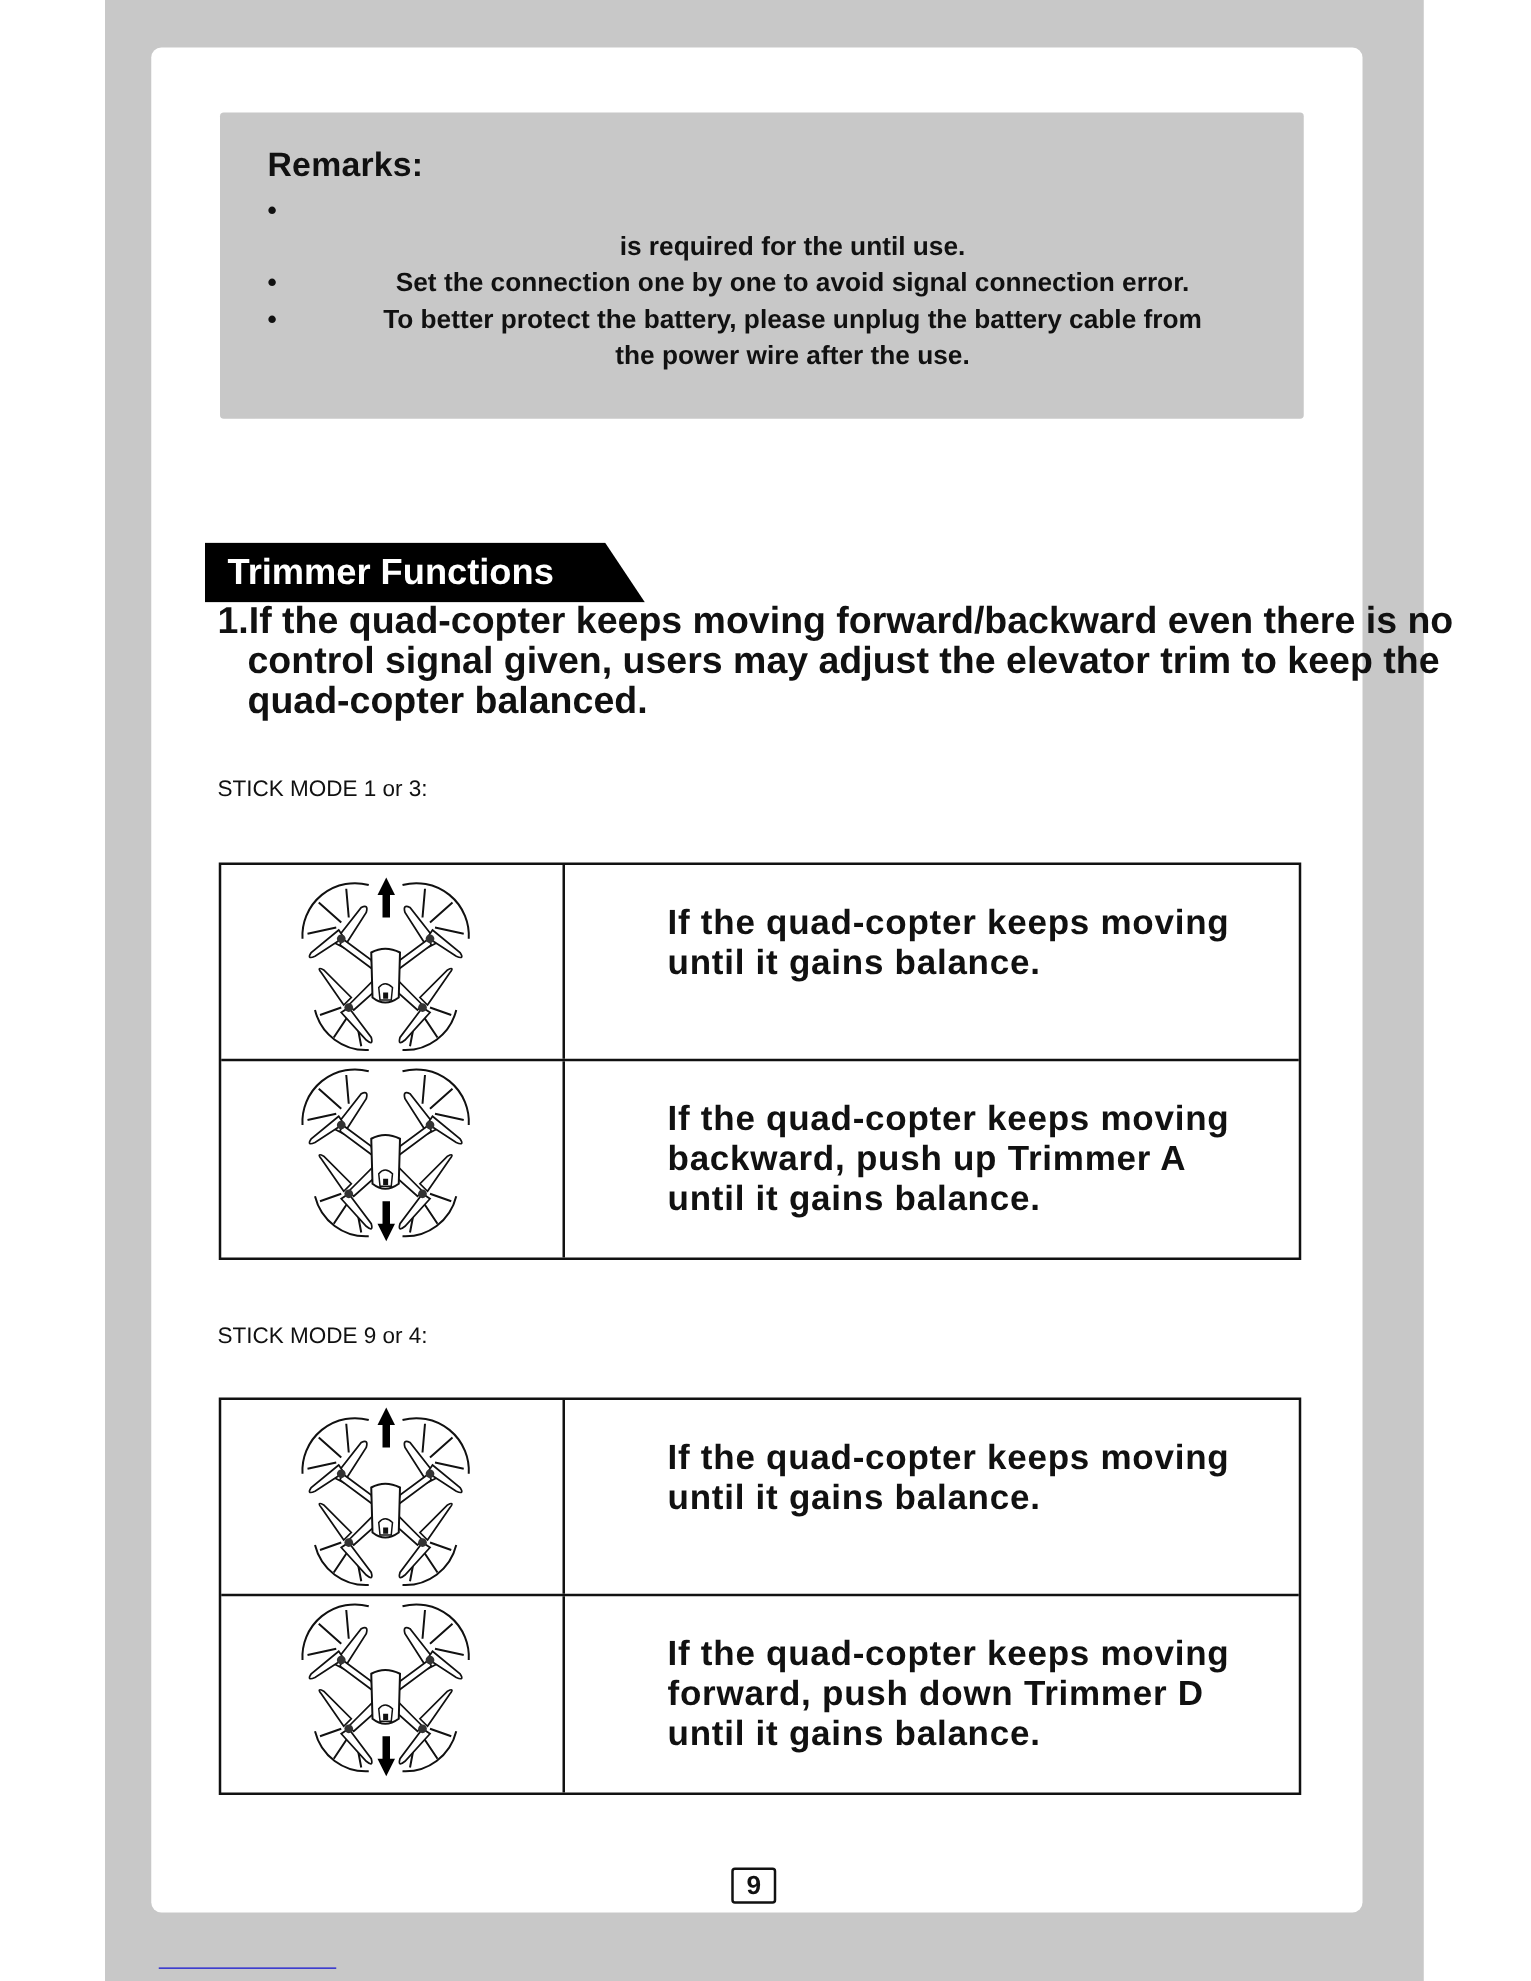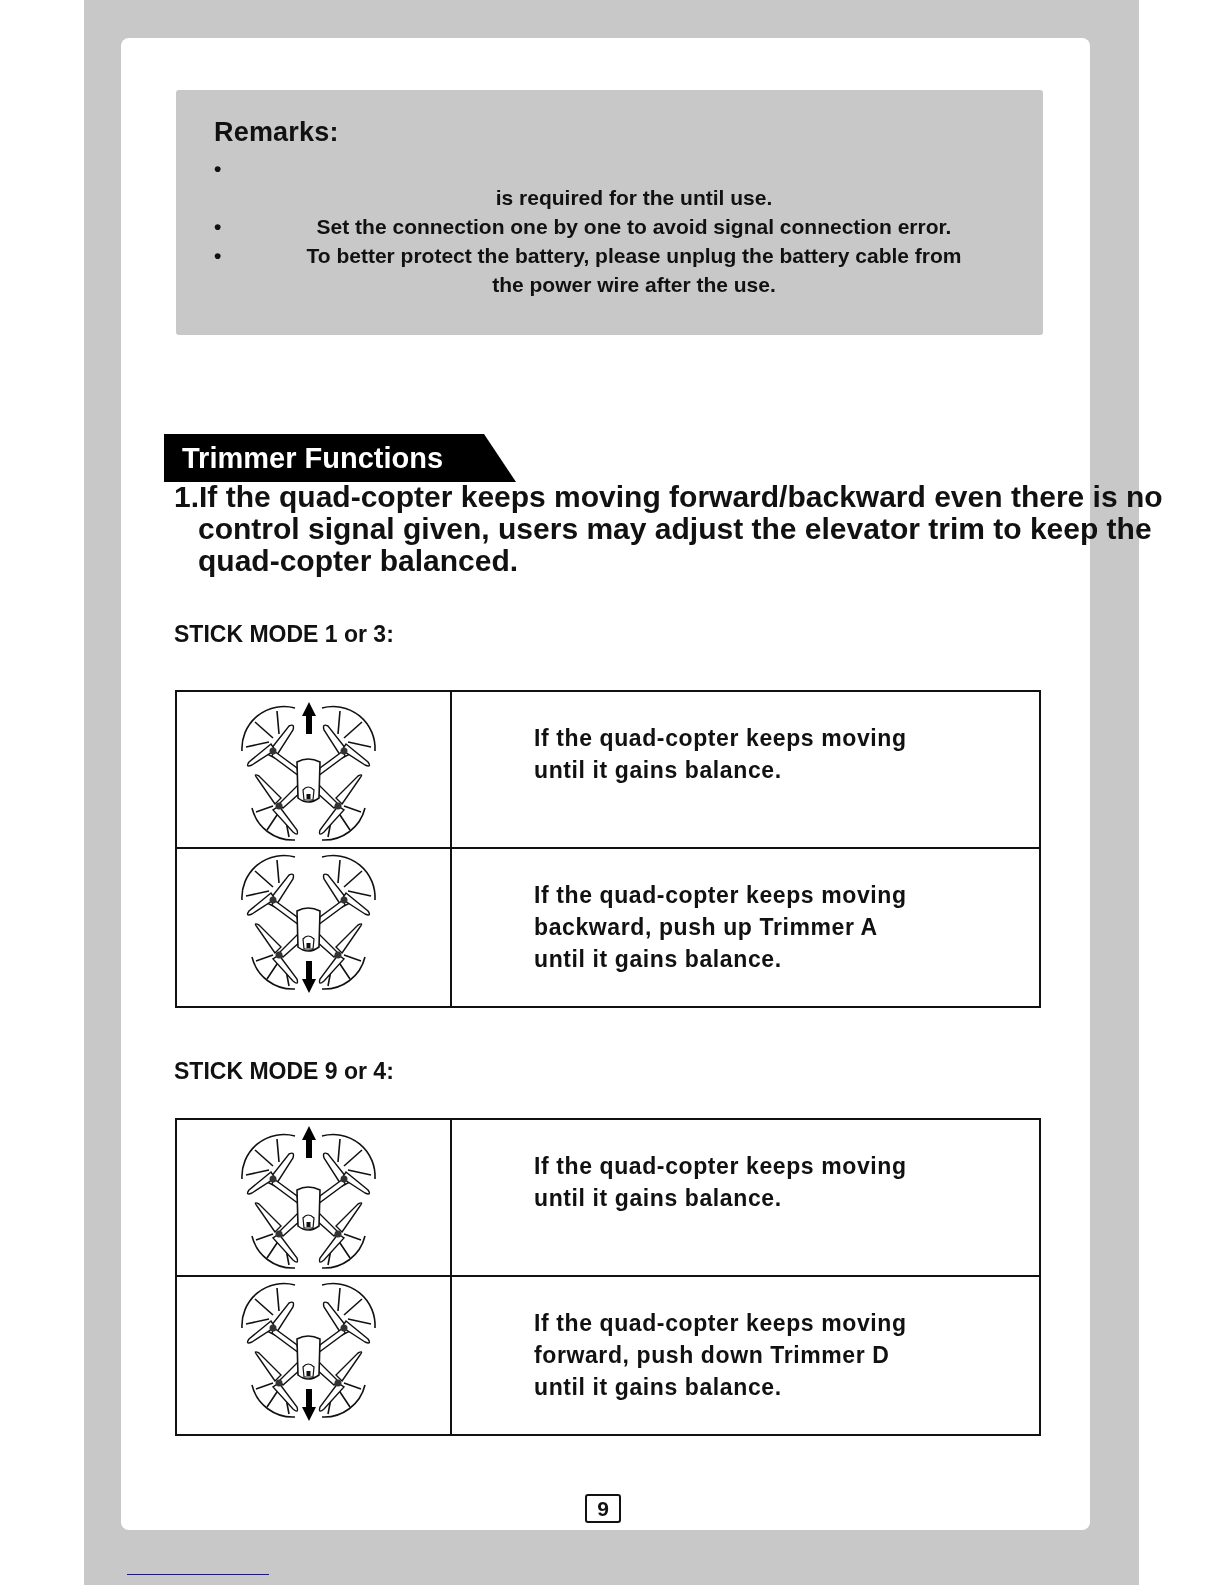"STICK MODE 1 or 3:" .mode-label { font-size: 23px -> 18px; font-weight: bold -> normal }
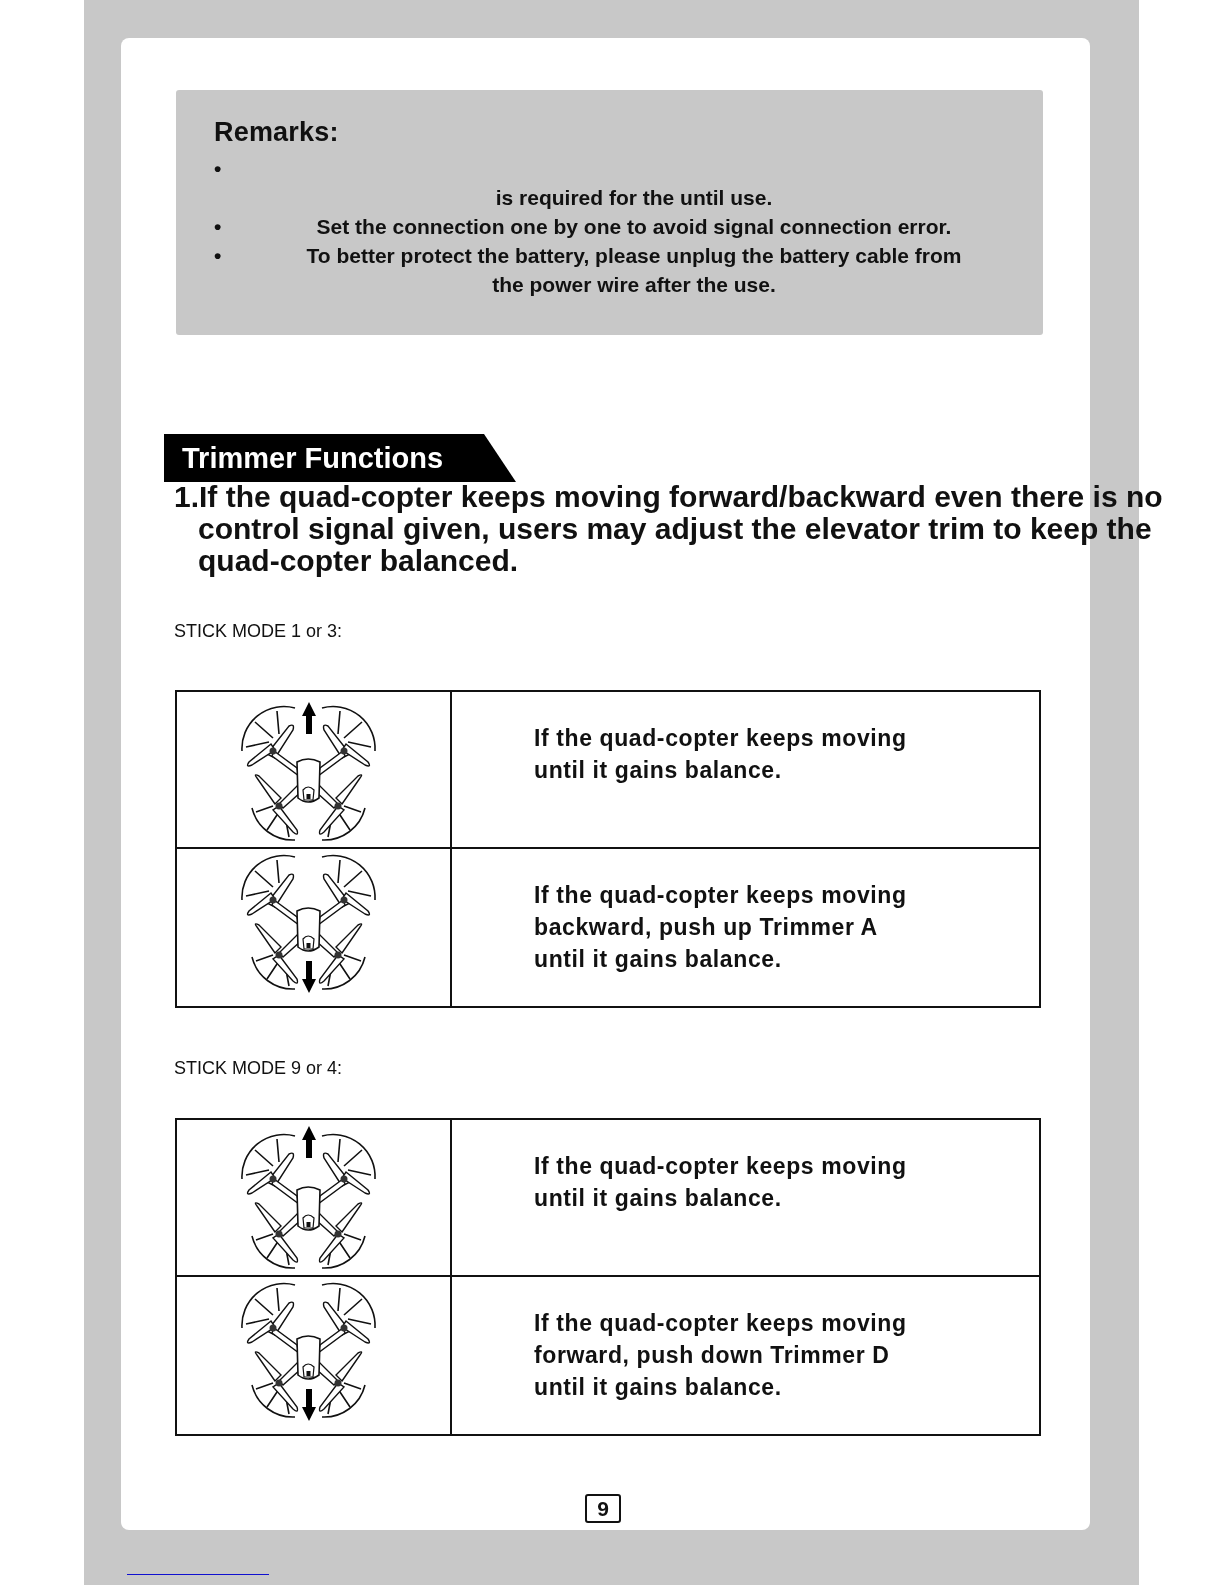"If the quad-copter keeps moving" .trim-text { font-size: 23px -> 28px }
